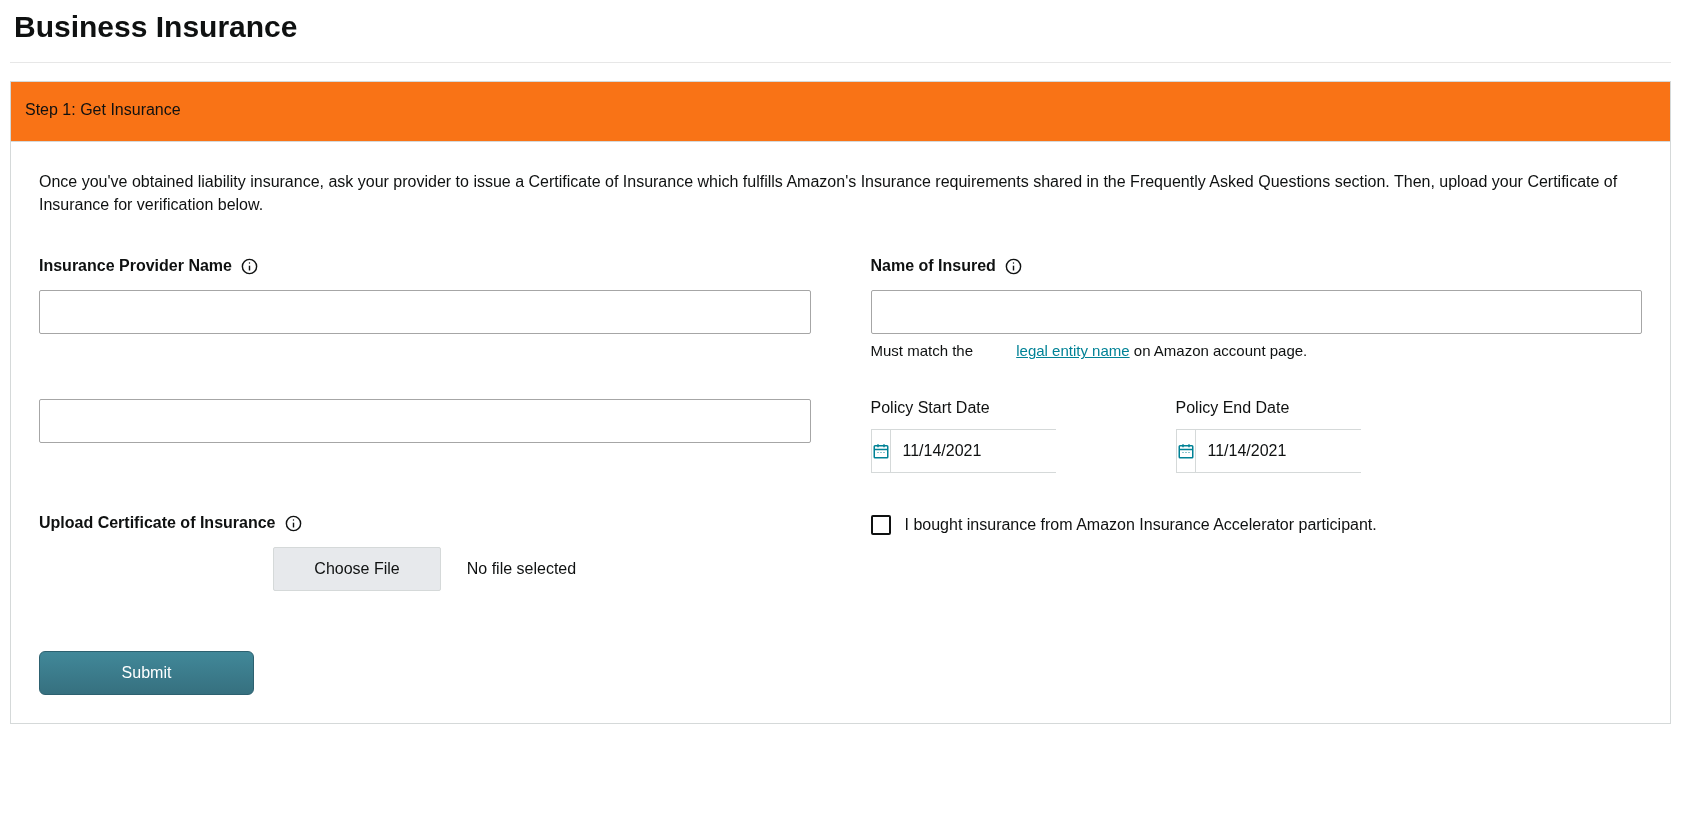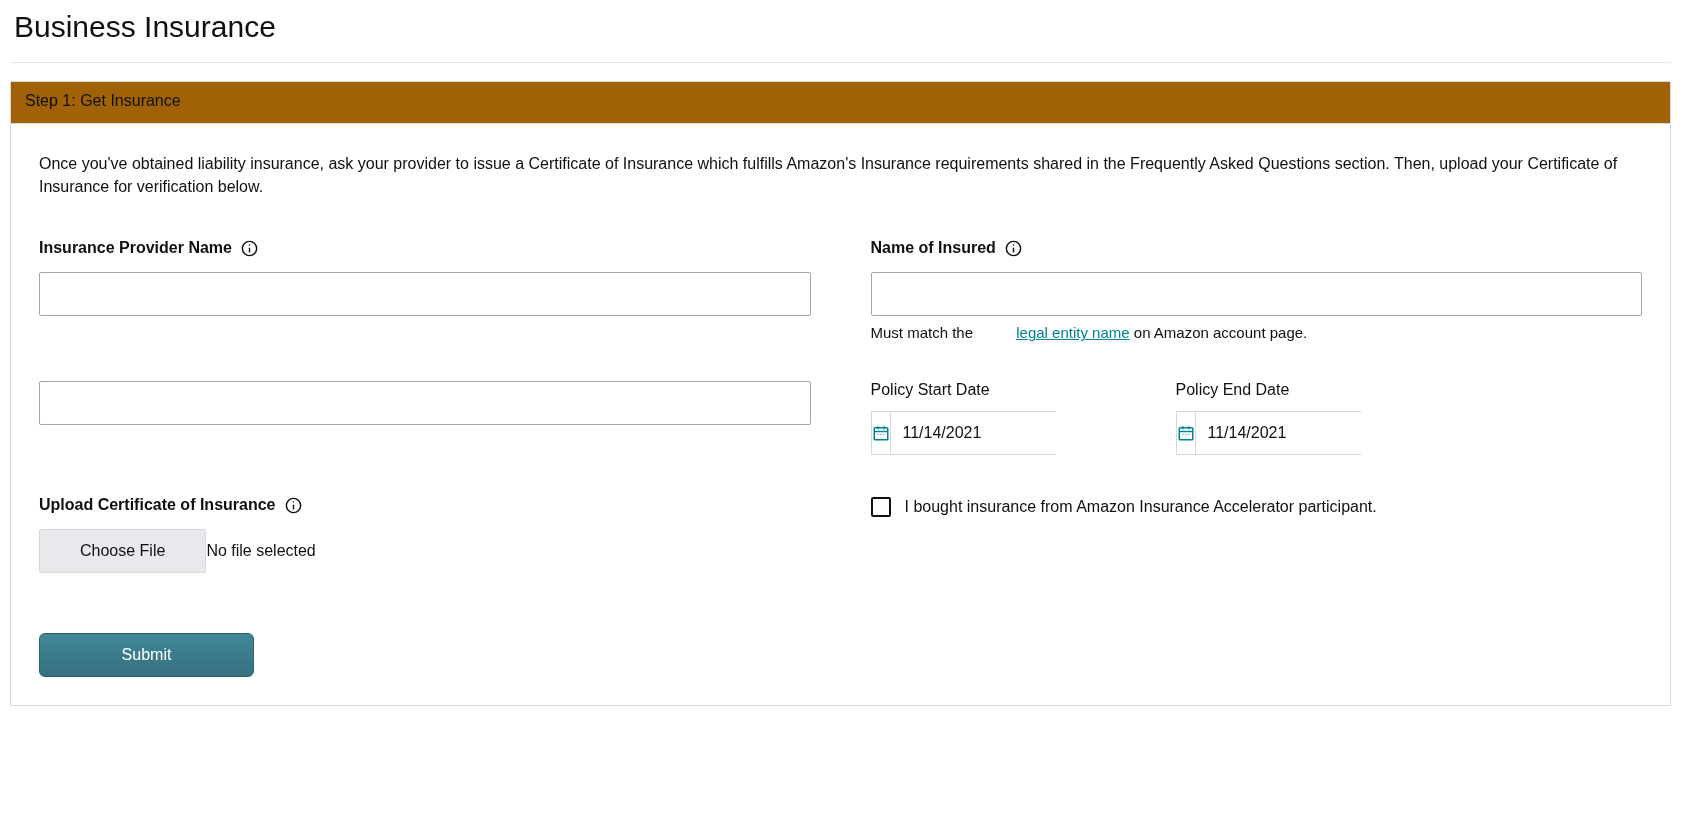"Business Insurance" .page-title { font-weight: 400 -> 700 }
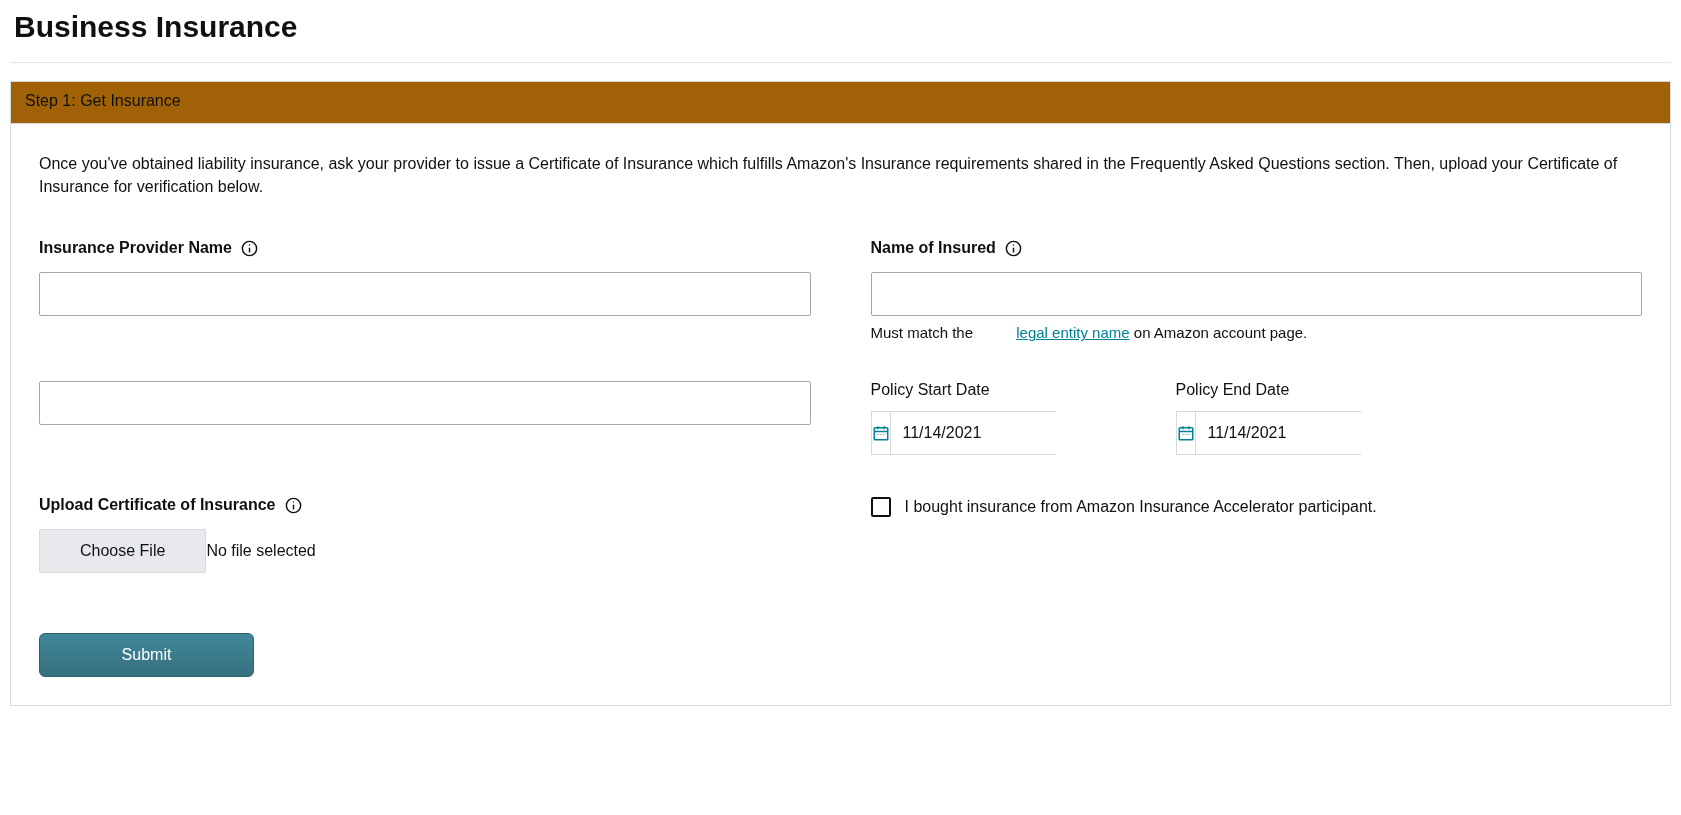"Step 1: Get Insurance" .tabs-bar { background: #a16207 -> #f97316; padding: 0 12px -> 9px 12px }
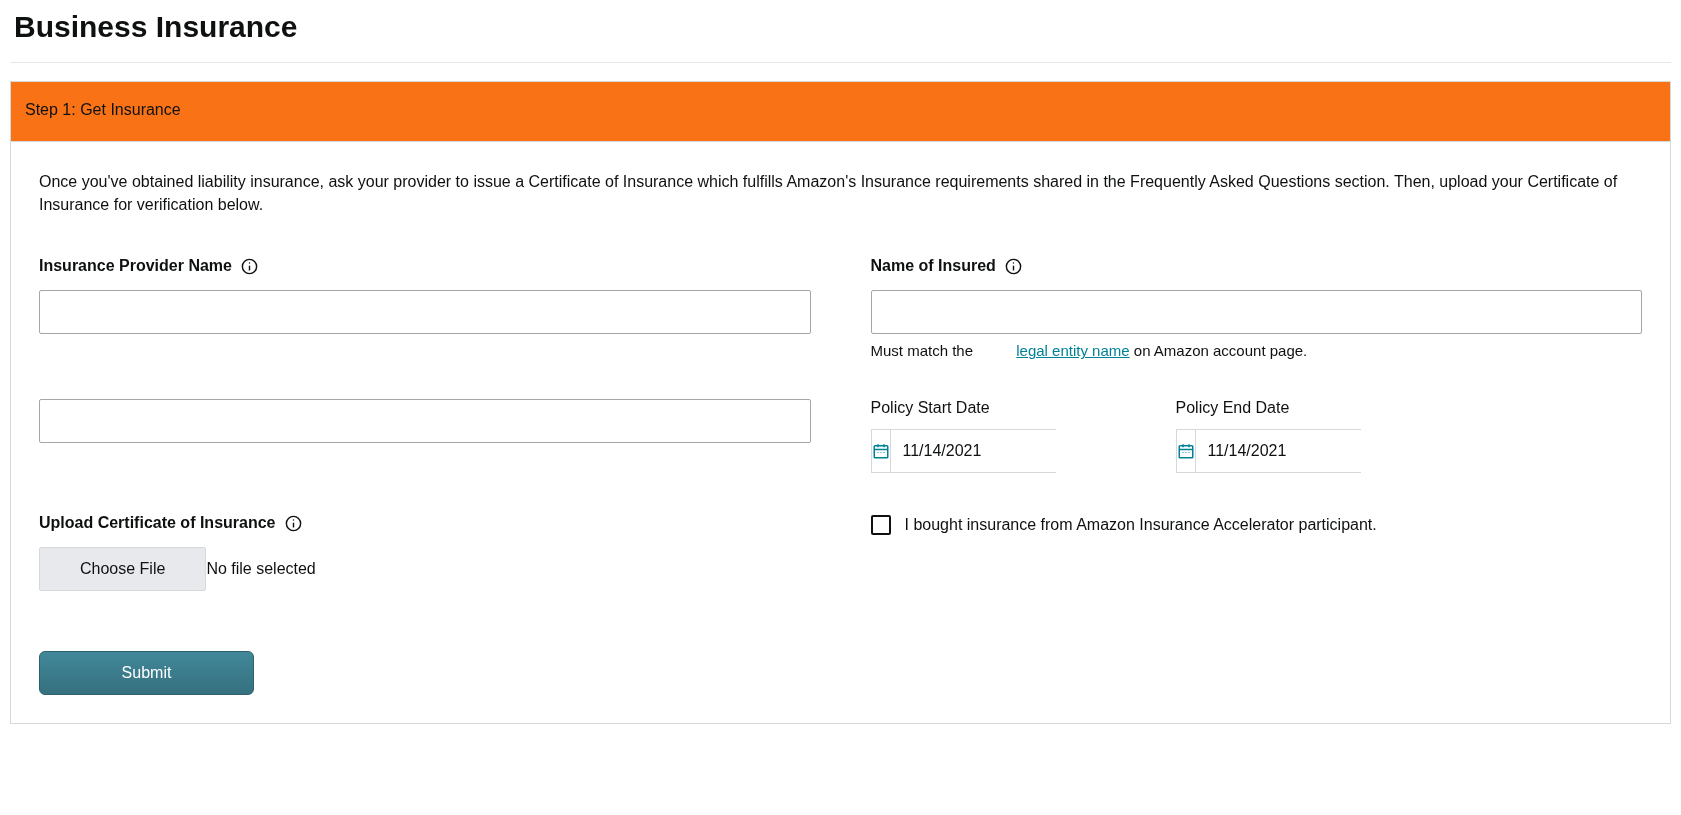"Choose File" .file-row { gap: 0 -> 26px; justify-content: none -> center }
